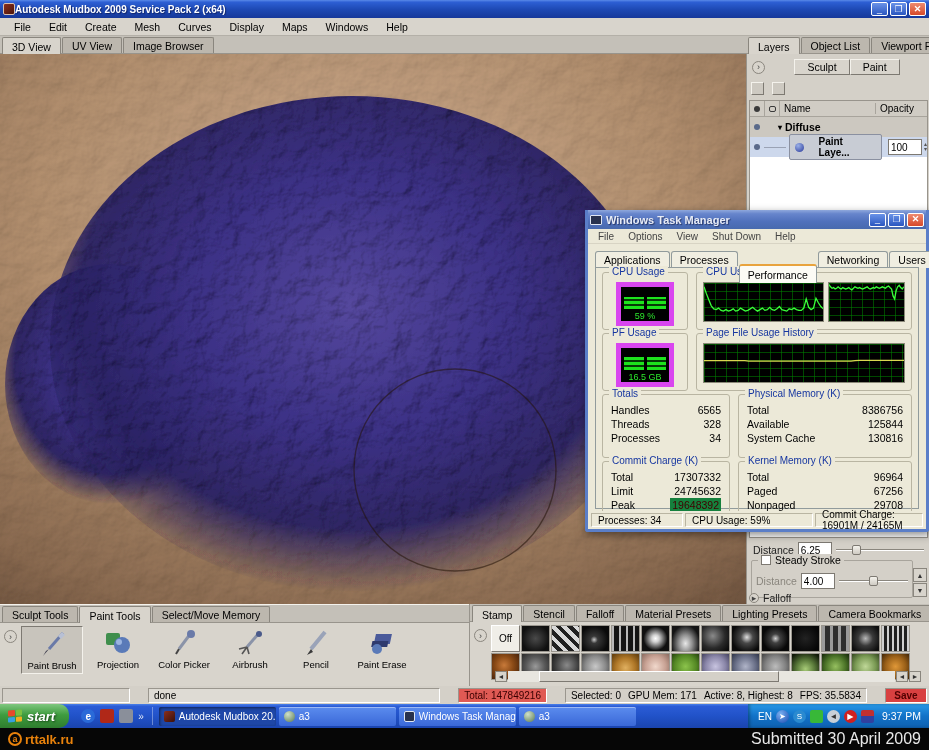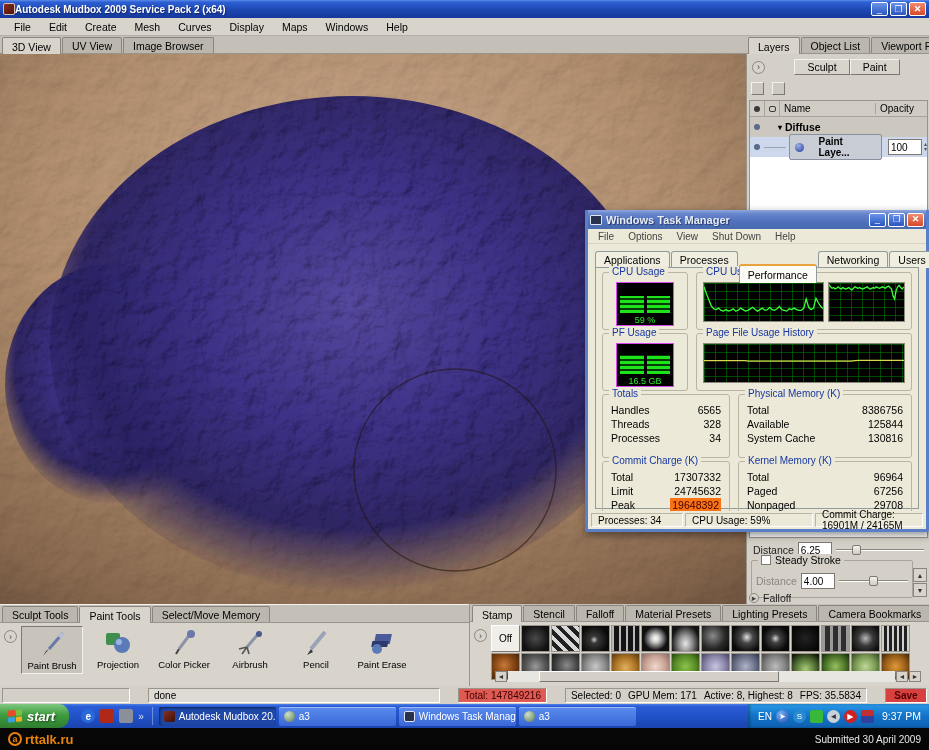"59 %" .ledwrap { border: 1px solid #d946ef -> 5px solid #d946ef }
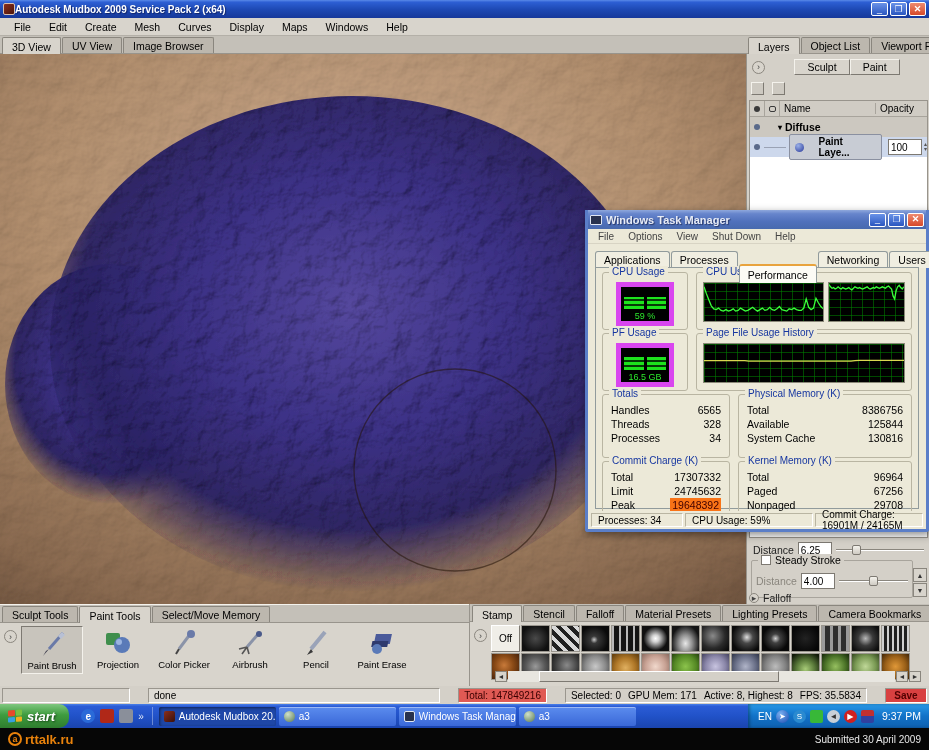"19648392" .hl-red { background: #f97316 -> #15803d }
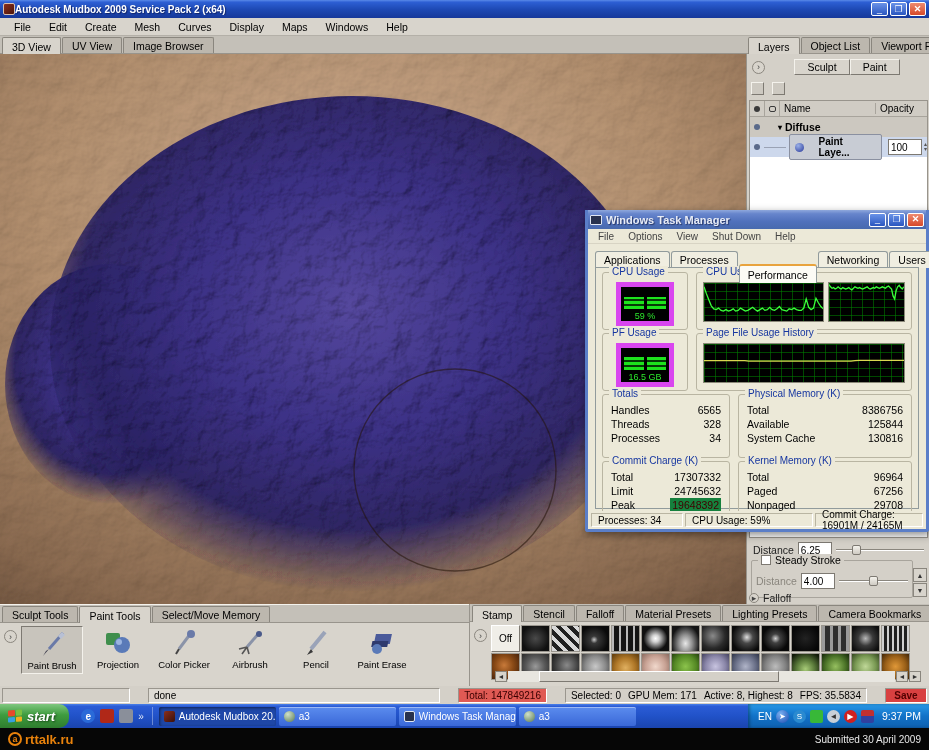"Submitted 30 April 2009" #footer .sub { font-size: 10px -> 16px }
